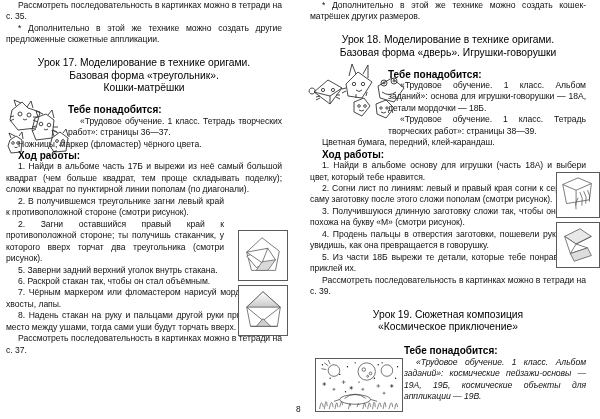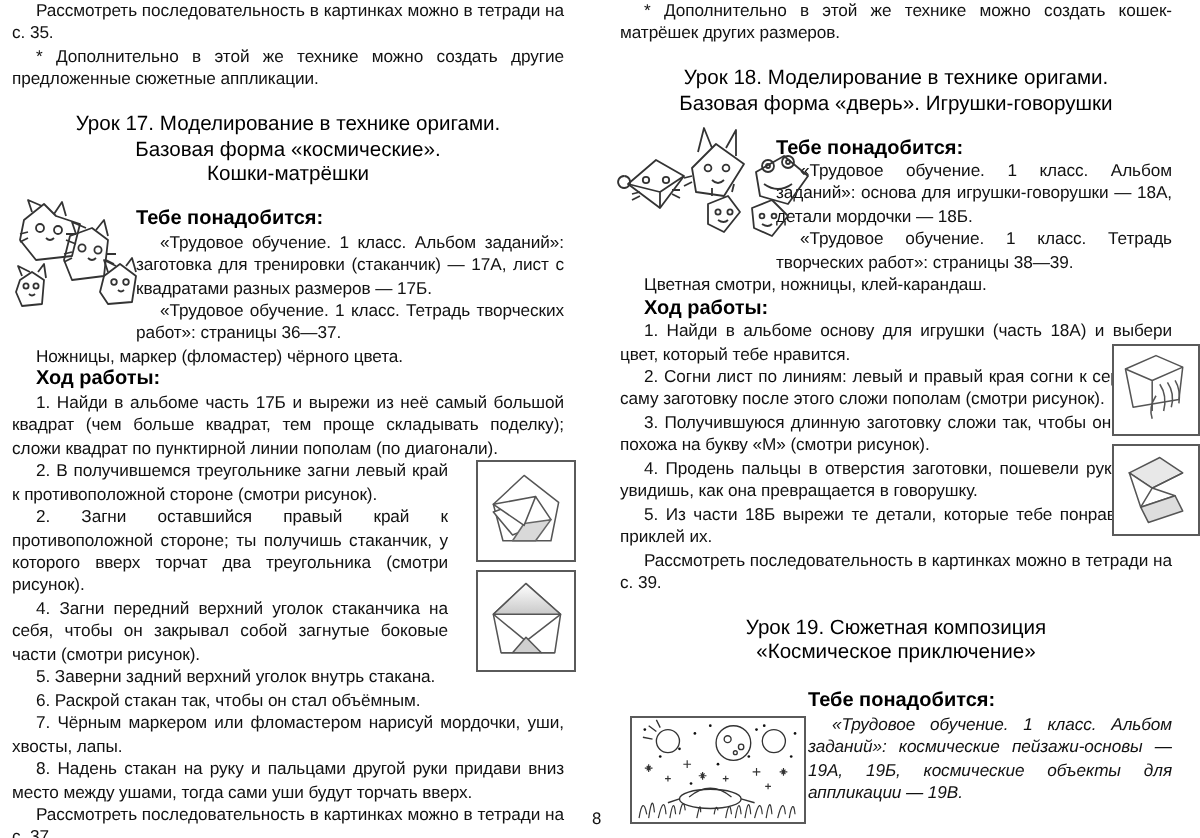"Базовая форма «космические»." p.lesson-title { text: космические -> треугольник }
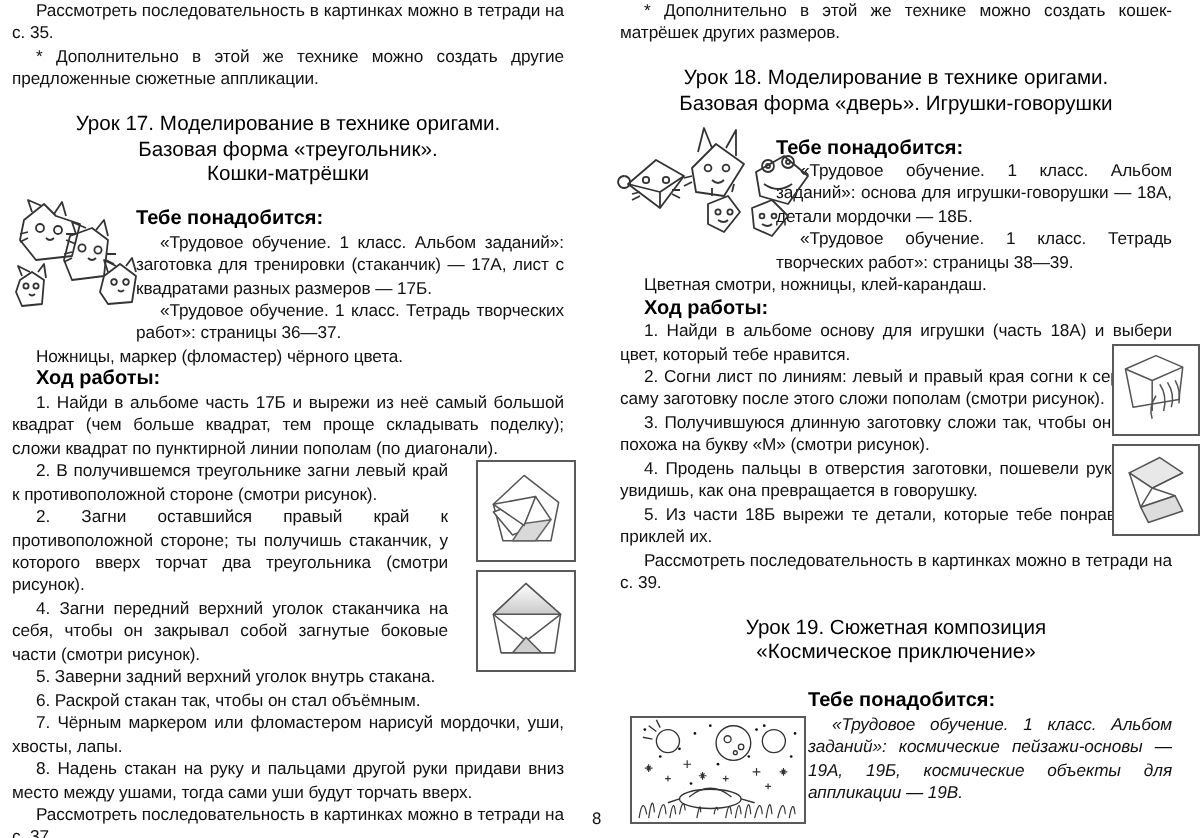"«Трудовое обучение. 1 класс. Альбом заданий»: заготовка" p.para { html: <p>«Трудовое обучение. 1 класс. Альбом заданий»: заготовка для тренировки (стаканчик) — 17А, лист с квадратами разных размеров — 17Б.</p> -> none }
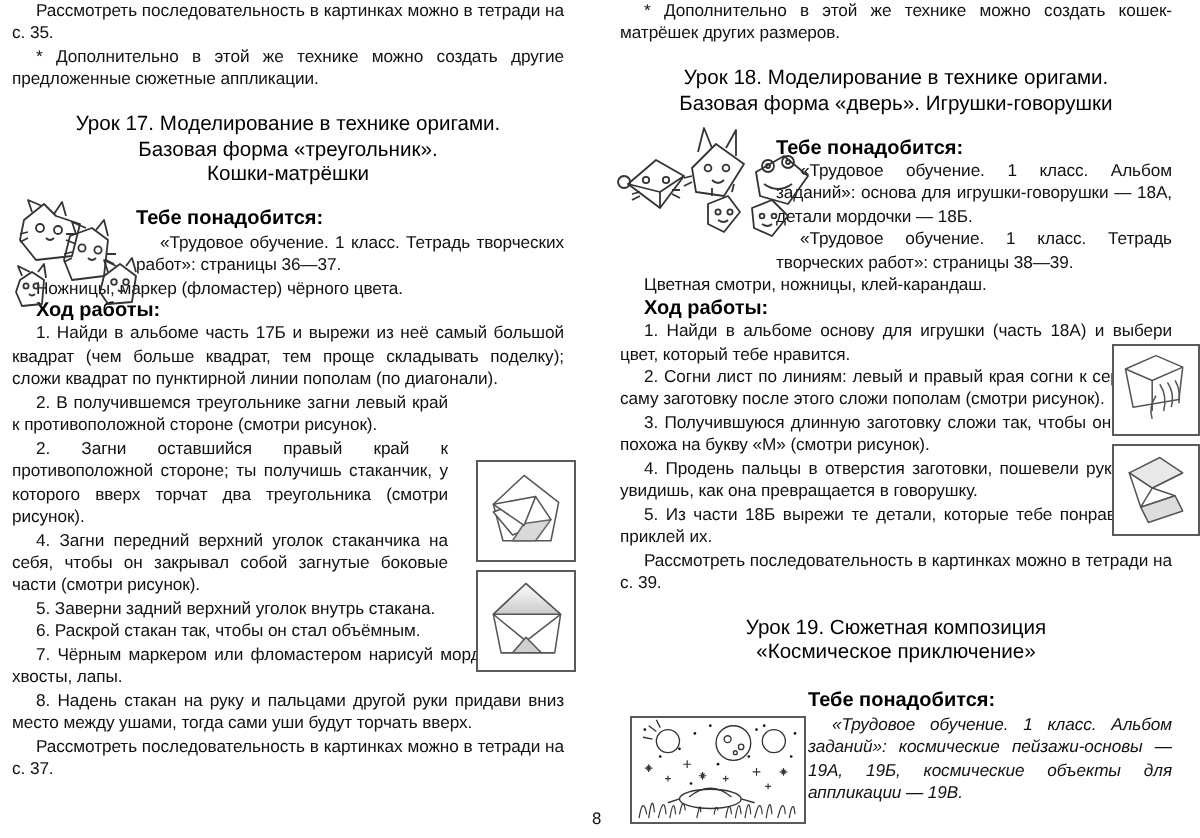"Цветная смотри, ножницы, клей-карандаш." p.para { text: смотри, ножницы -> бумага, передний }
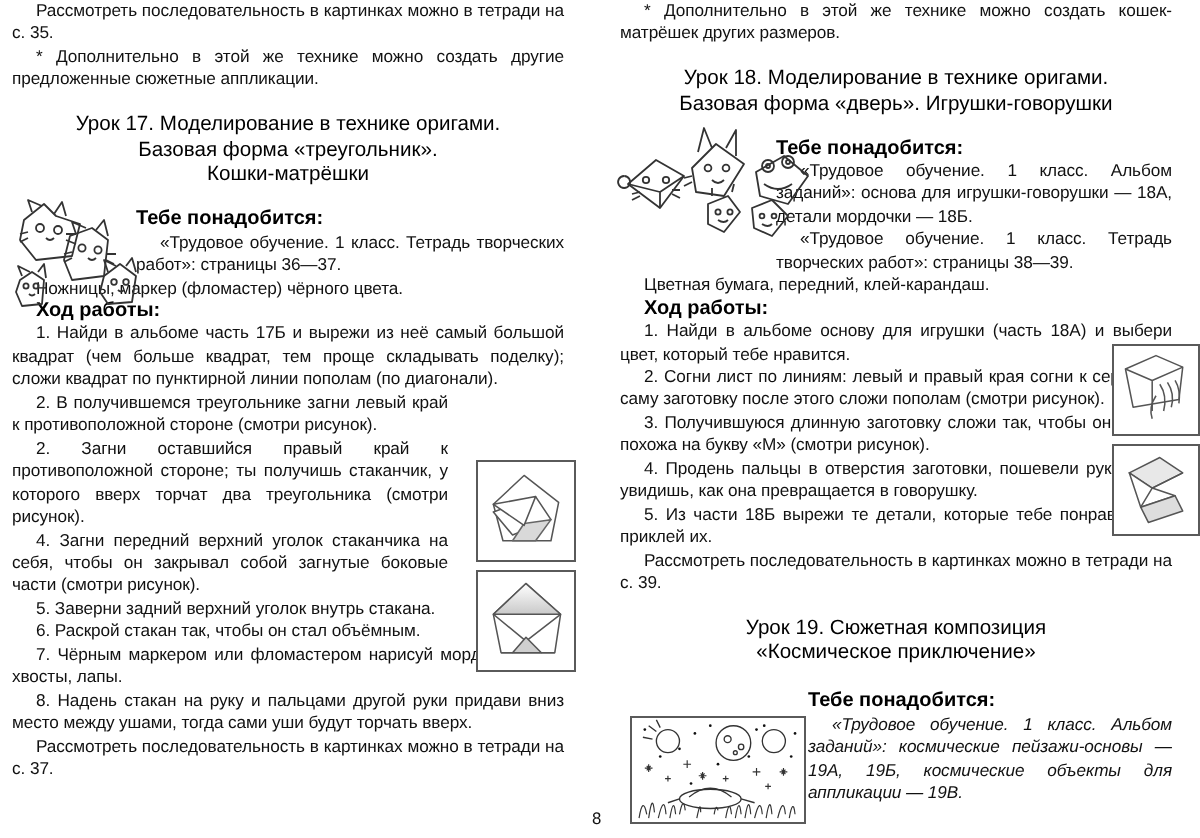"4. Загни передний верхний уголок" p.para { html: <p>4. Загни передний верхний уголок стаканчика на себя, чтобы он закрывал собой загнутые боковые части (смотри рисунок).</p> -> none }
